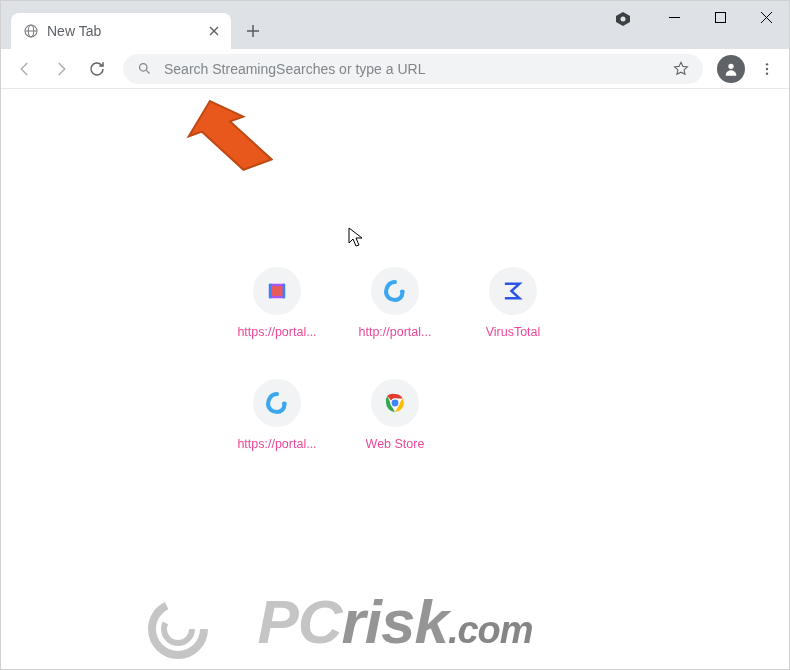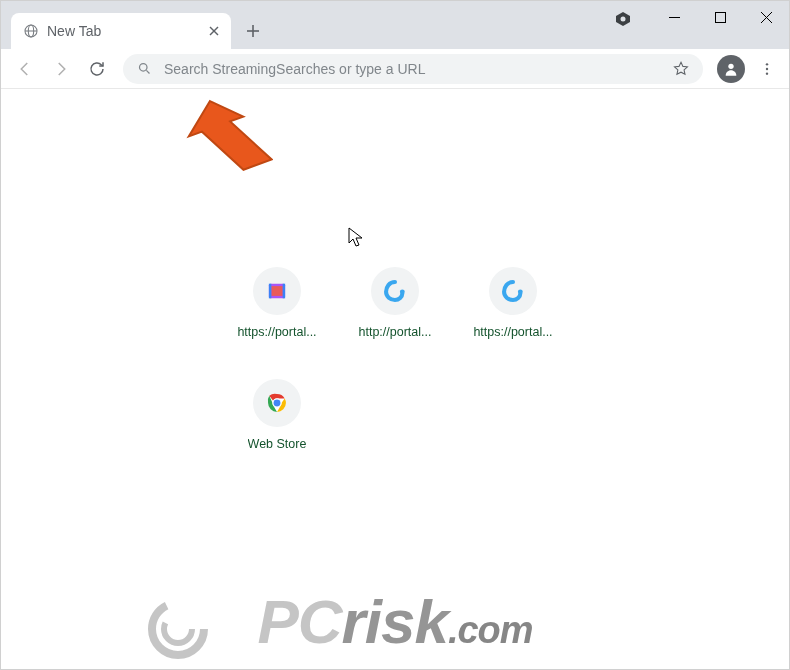"https://portal..." .sc-label { color: #14532d -> #ec4899 }
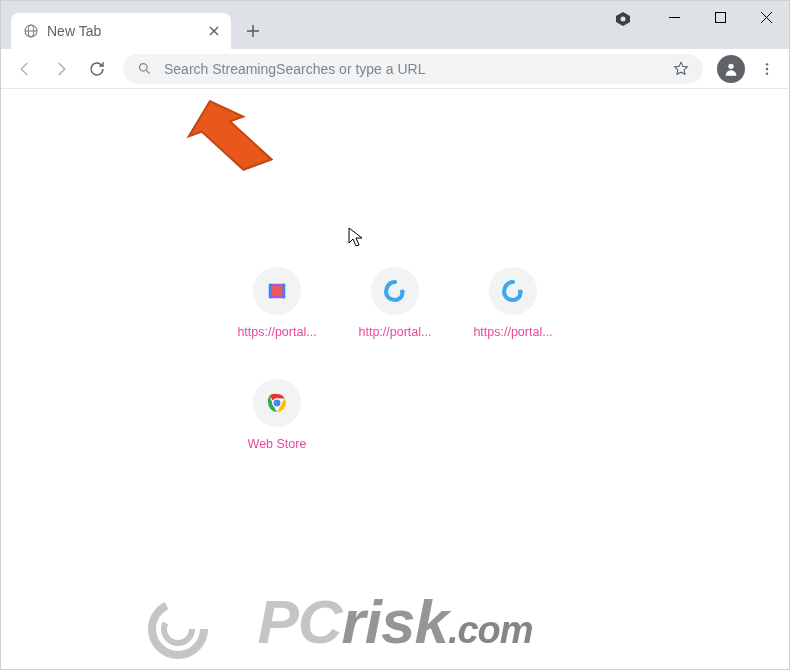"VirusTotal" div.shortcut { html: none -> <div> <div> <svg> <path></path> </svg> </div> <div>VirusTotal</div> </div> }
